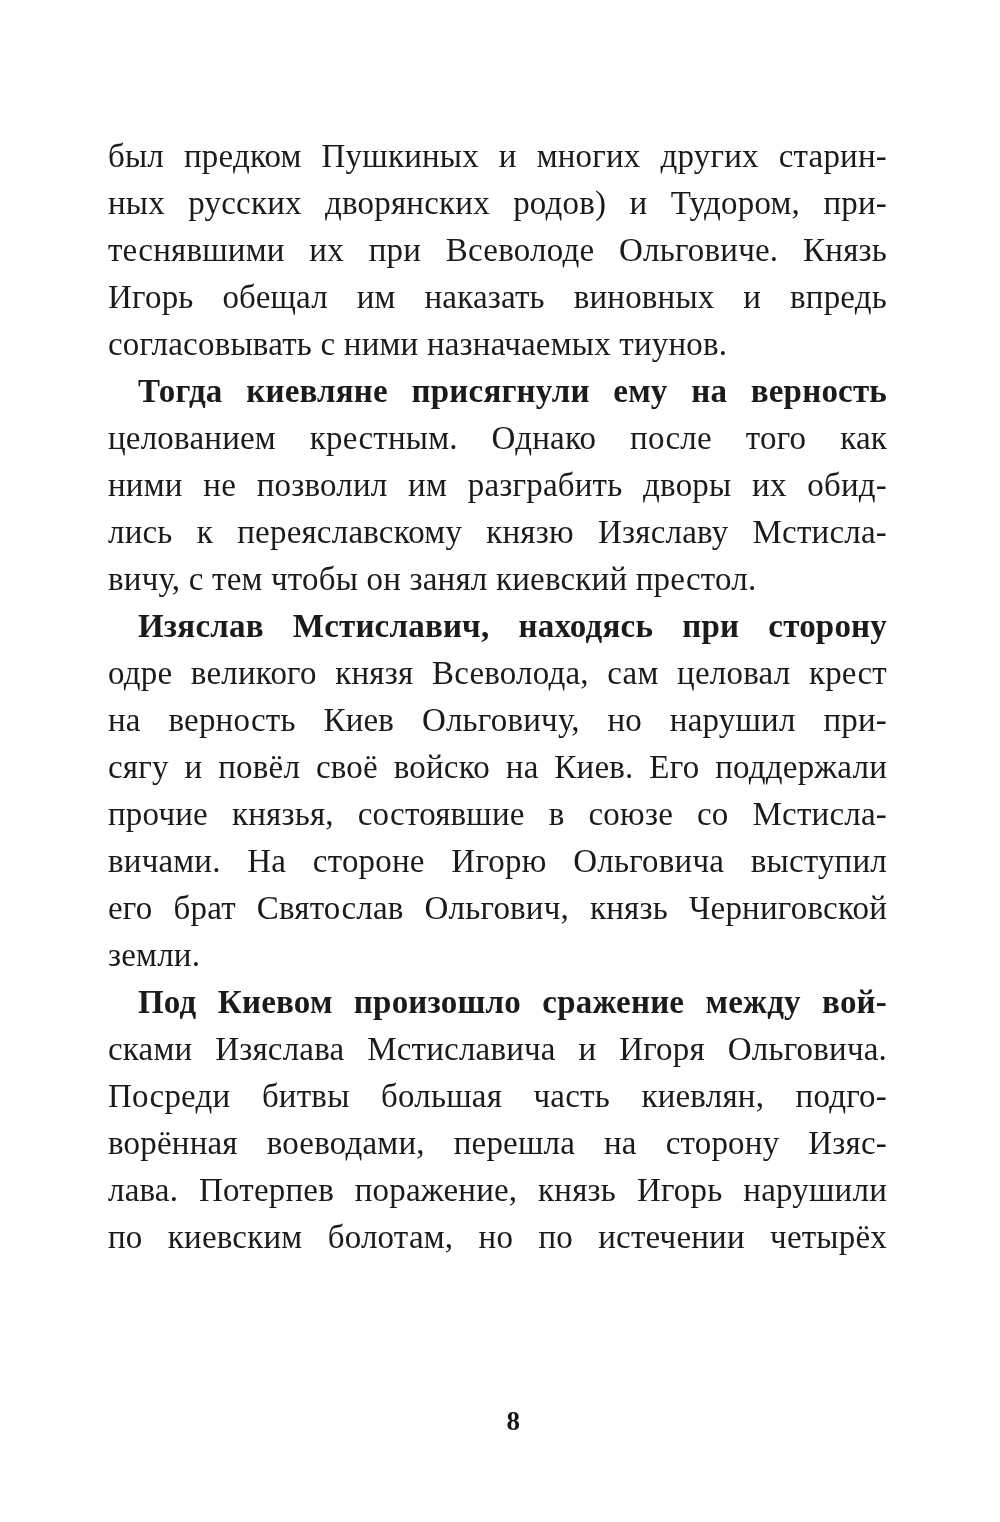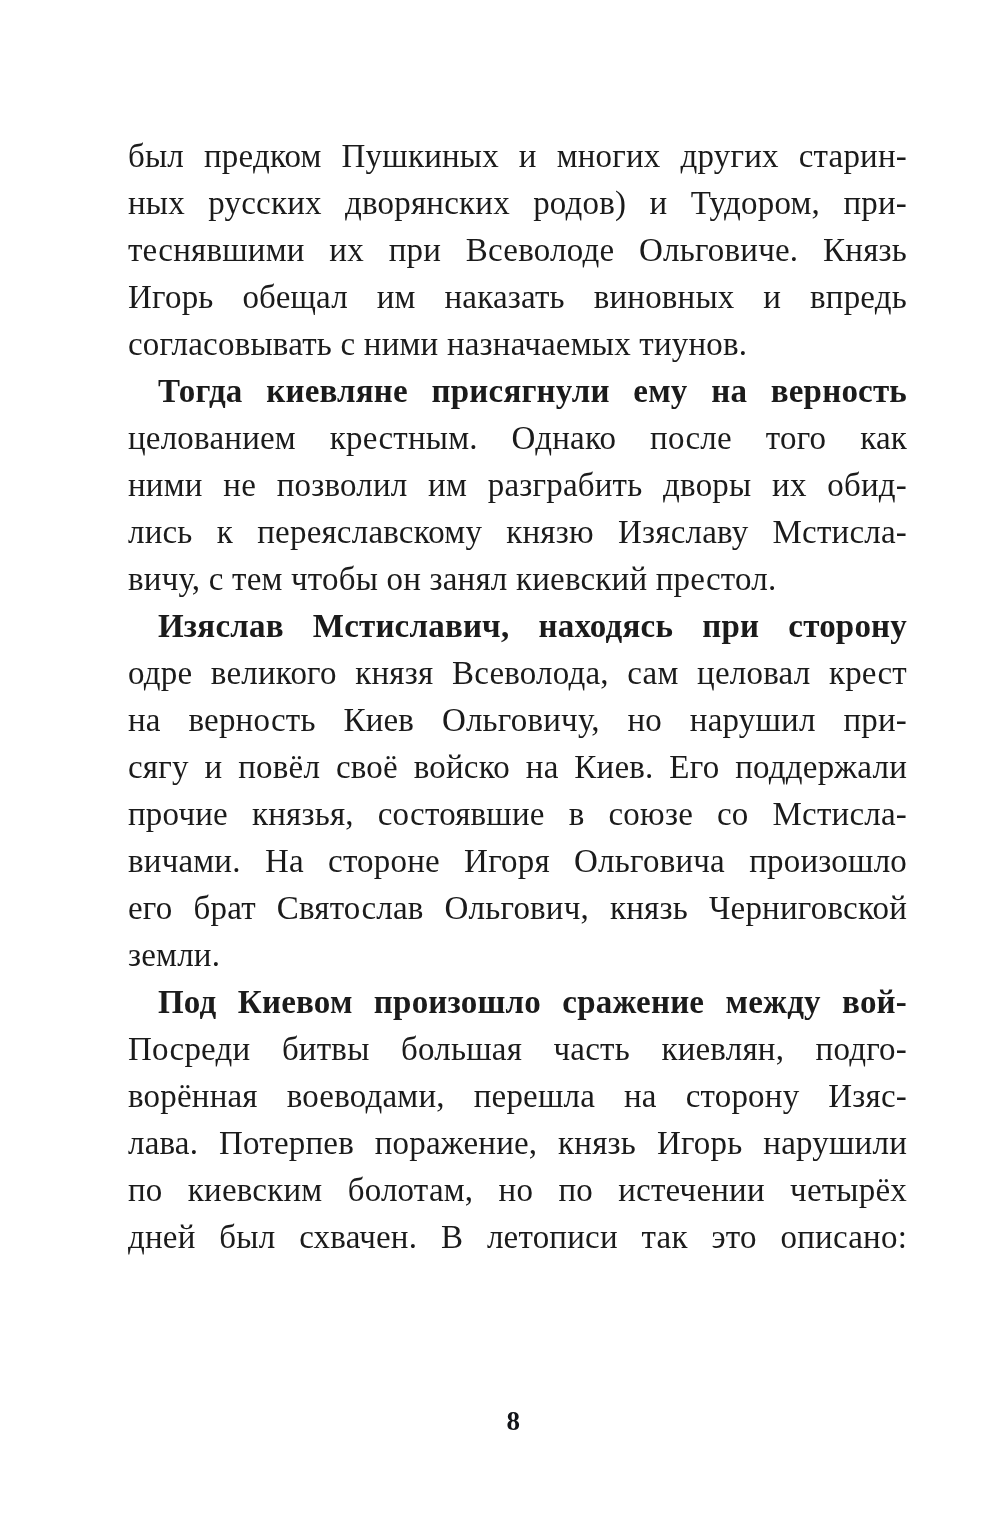"был предком Пушкиных и многих" .text-block { left: 128px -> 108px }
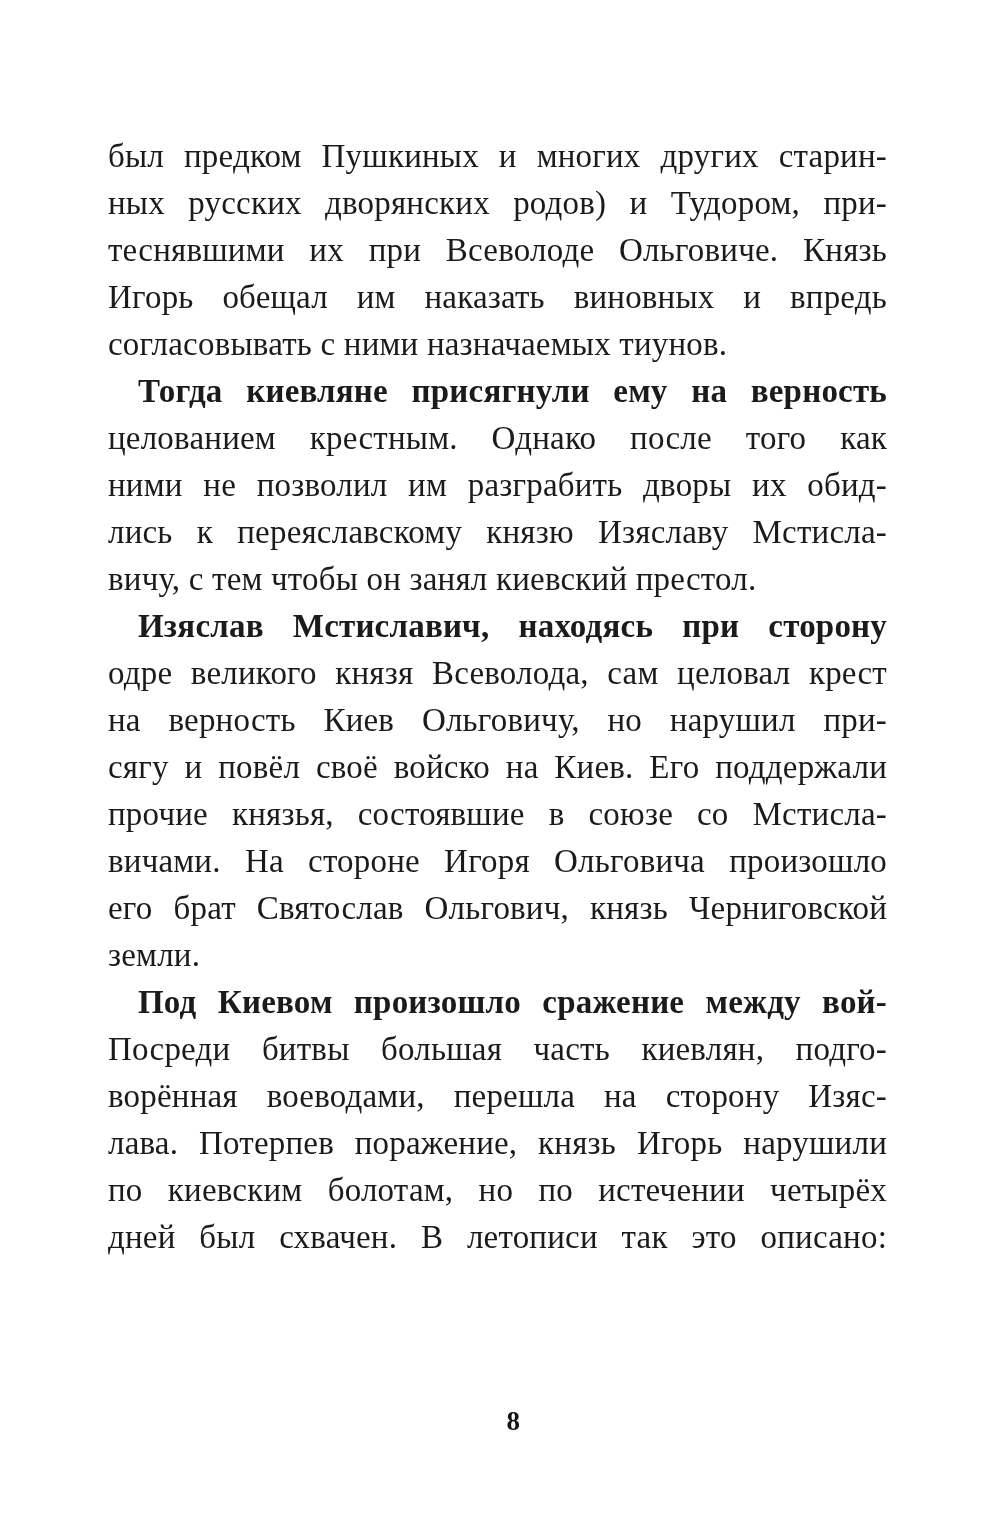"вичами. На стороне Игоря Ольговича" span.line { text: Игоря Ольговича произошло -> Игорю Ольговича выступил }
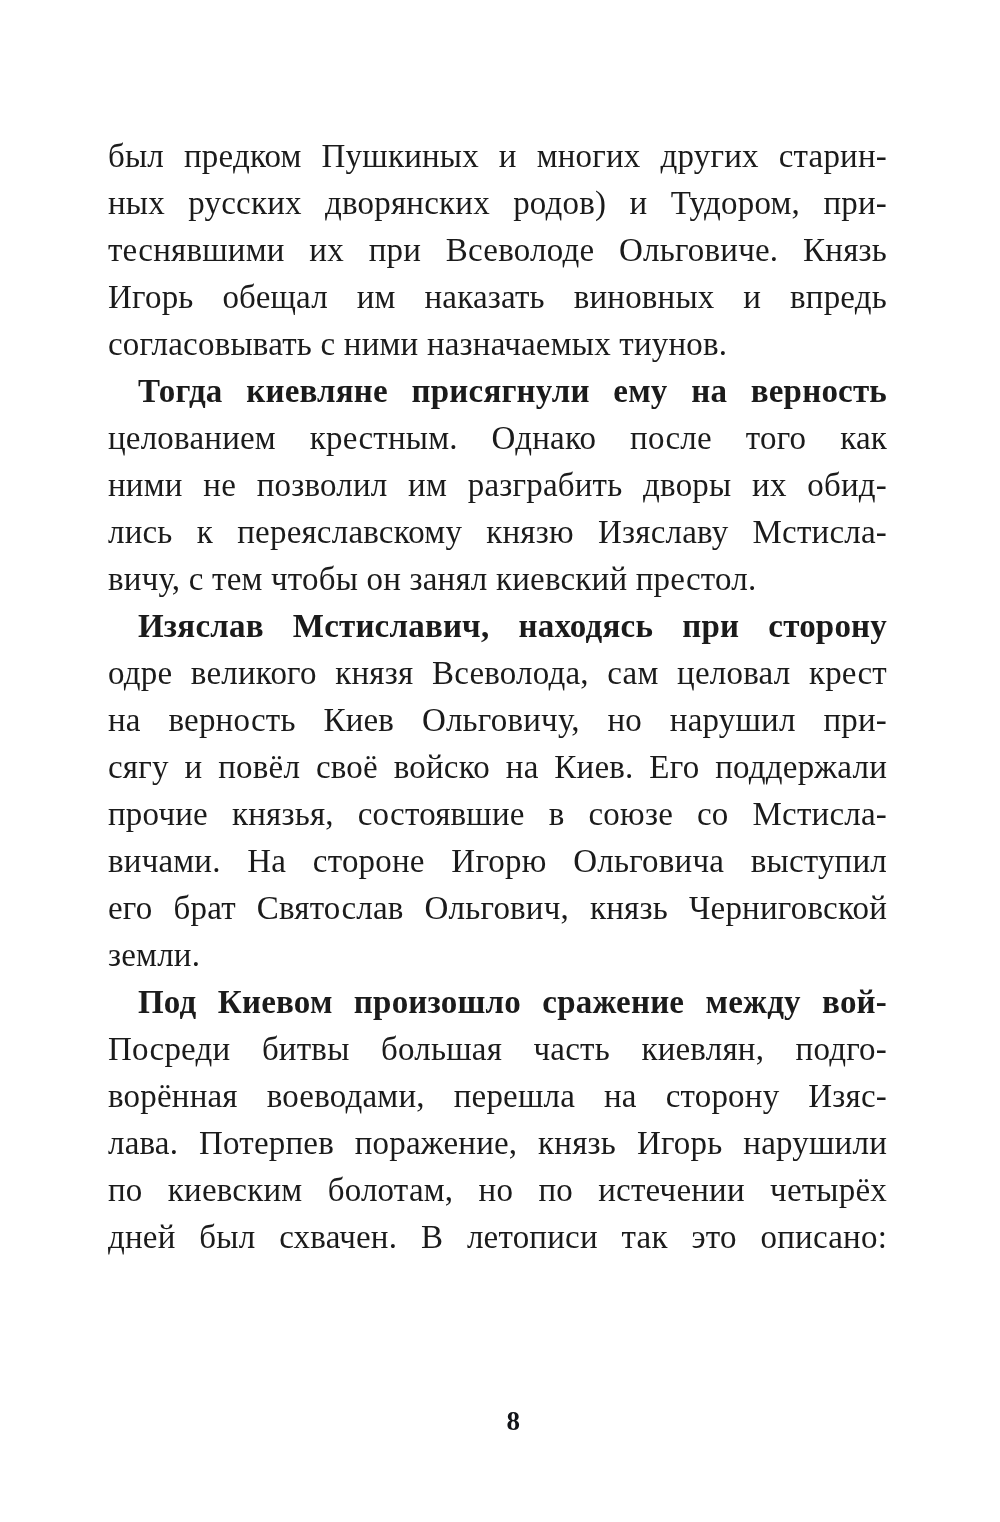"сками Изяслава Мстиславича и Игоря" span.line { html: none -> <span>сками Изяслава Мстиславича и Игоря Ольговича.</span> }
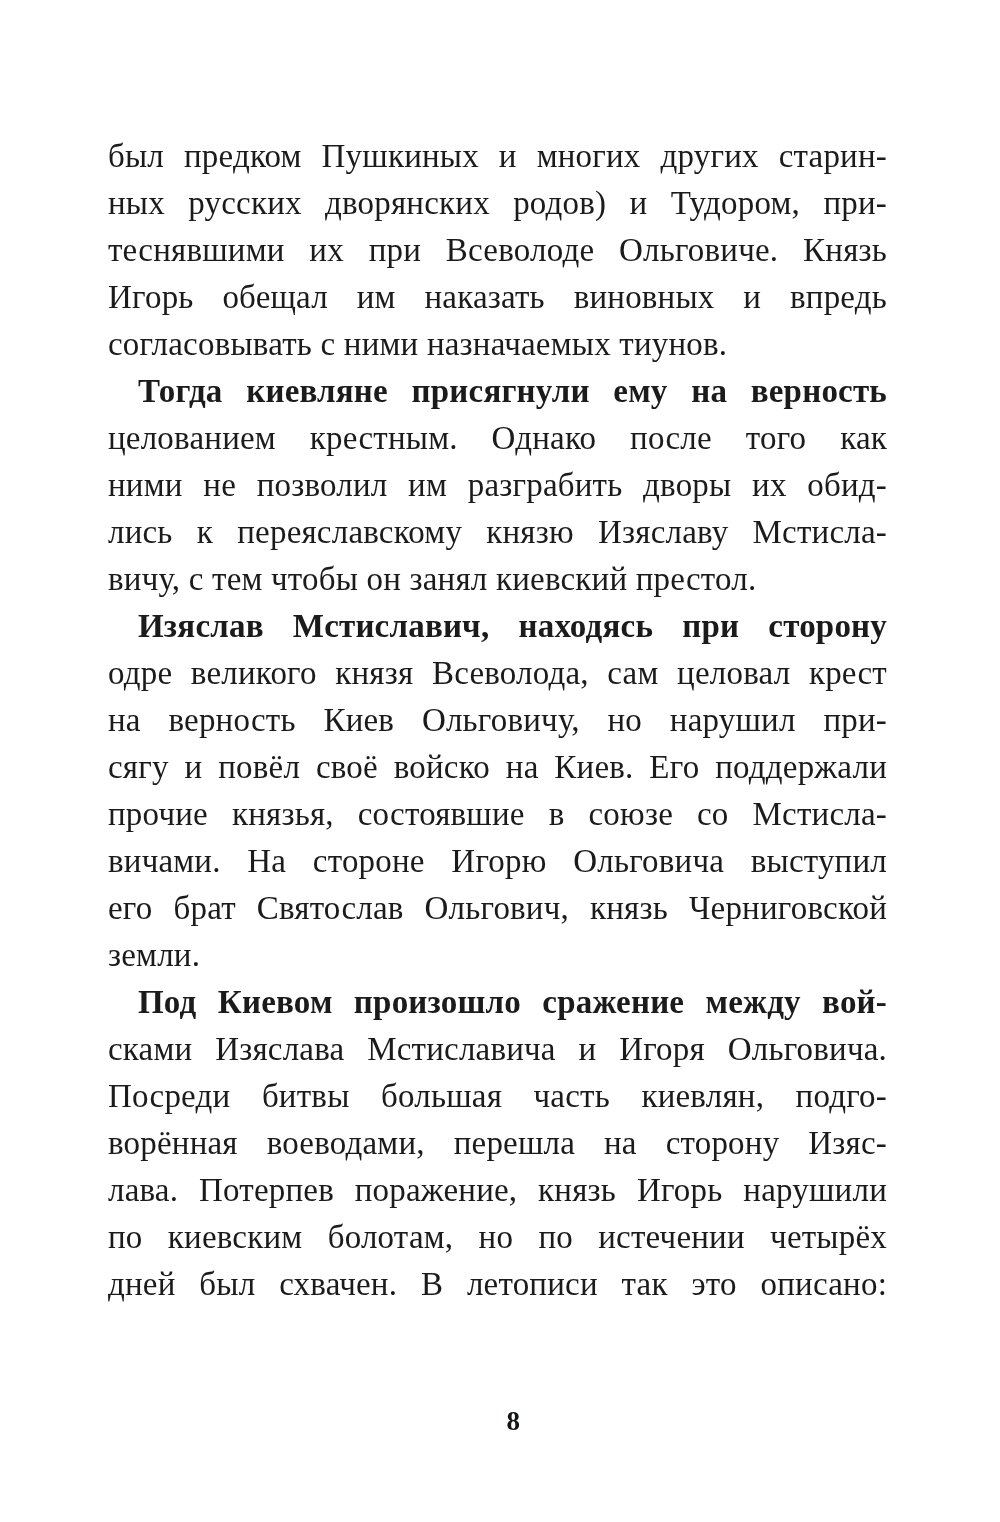"дней был схвачен. В летописи" span.line { html: <span>дней был схвачен. В летописи так это описано:</span> -> none }
